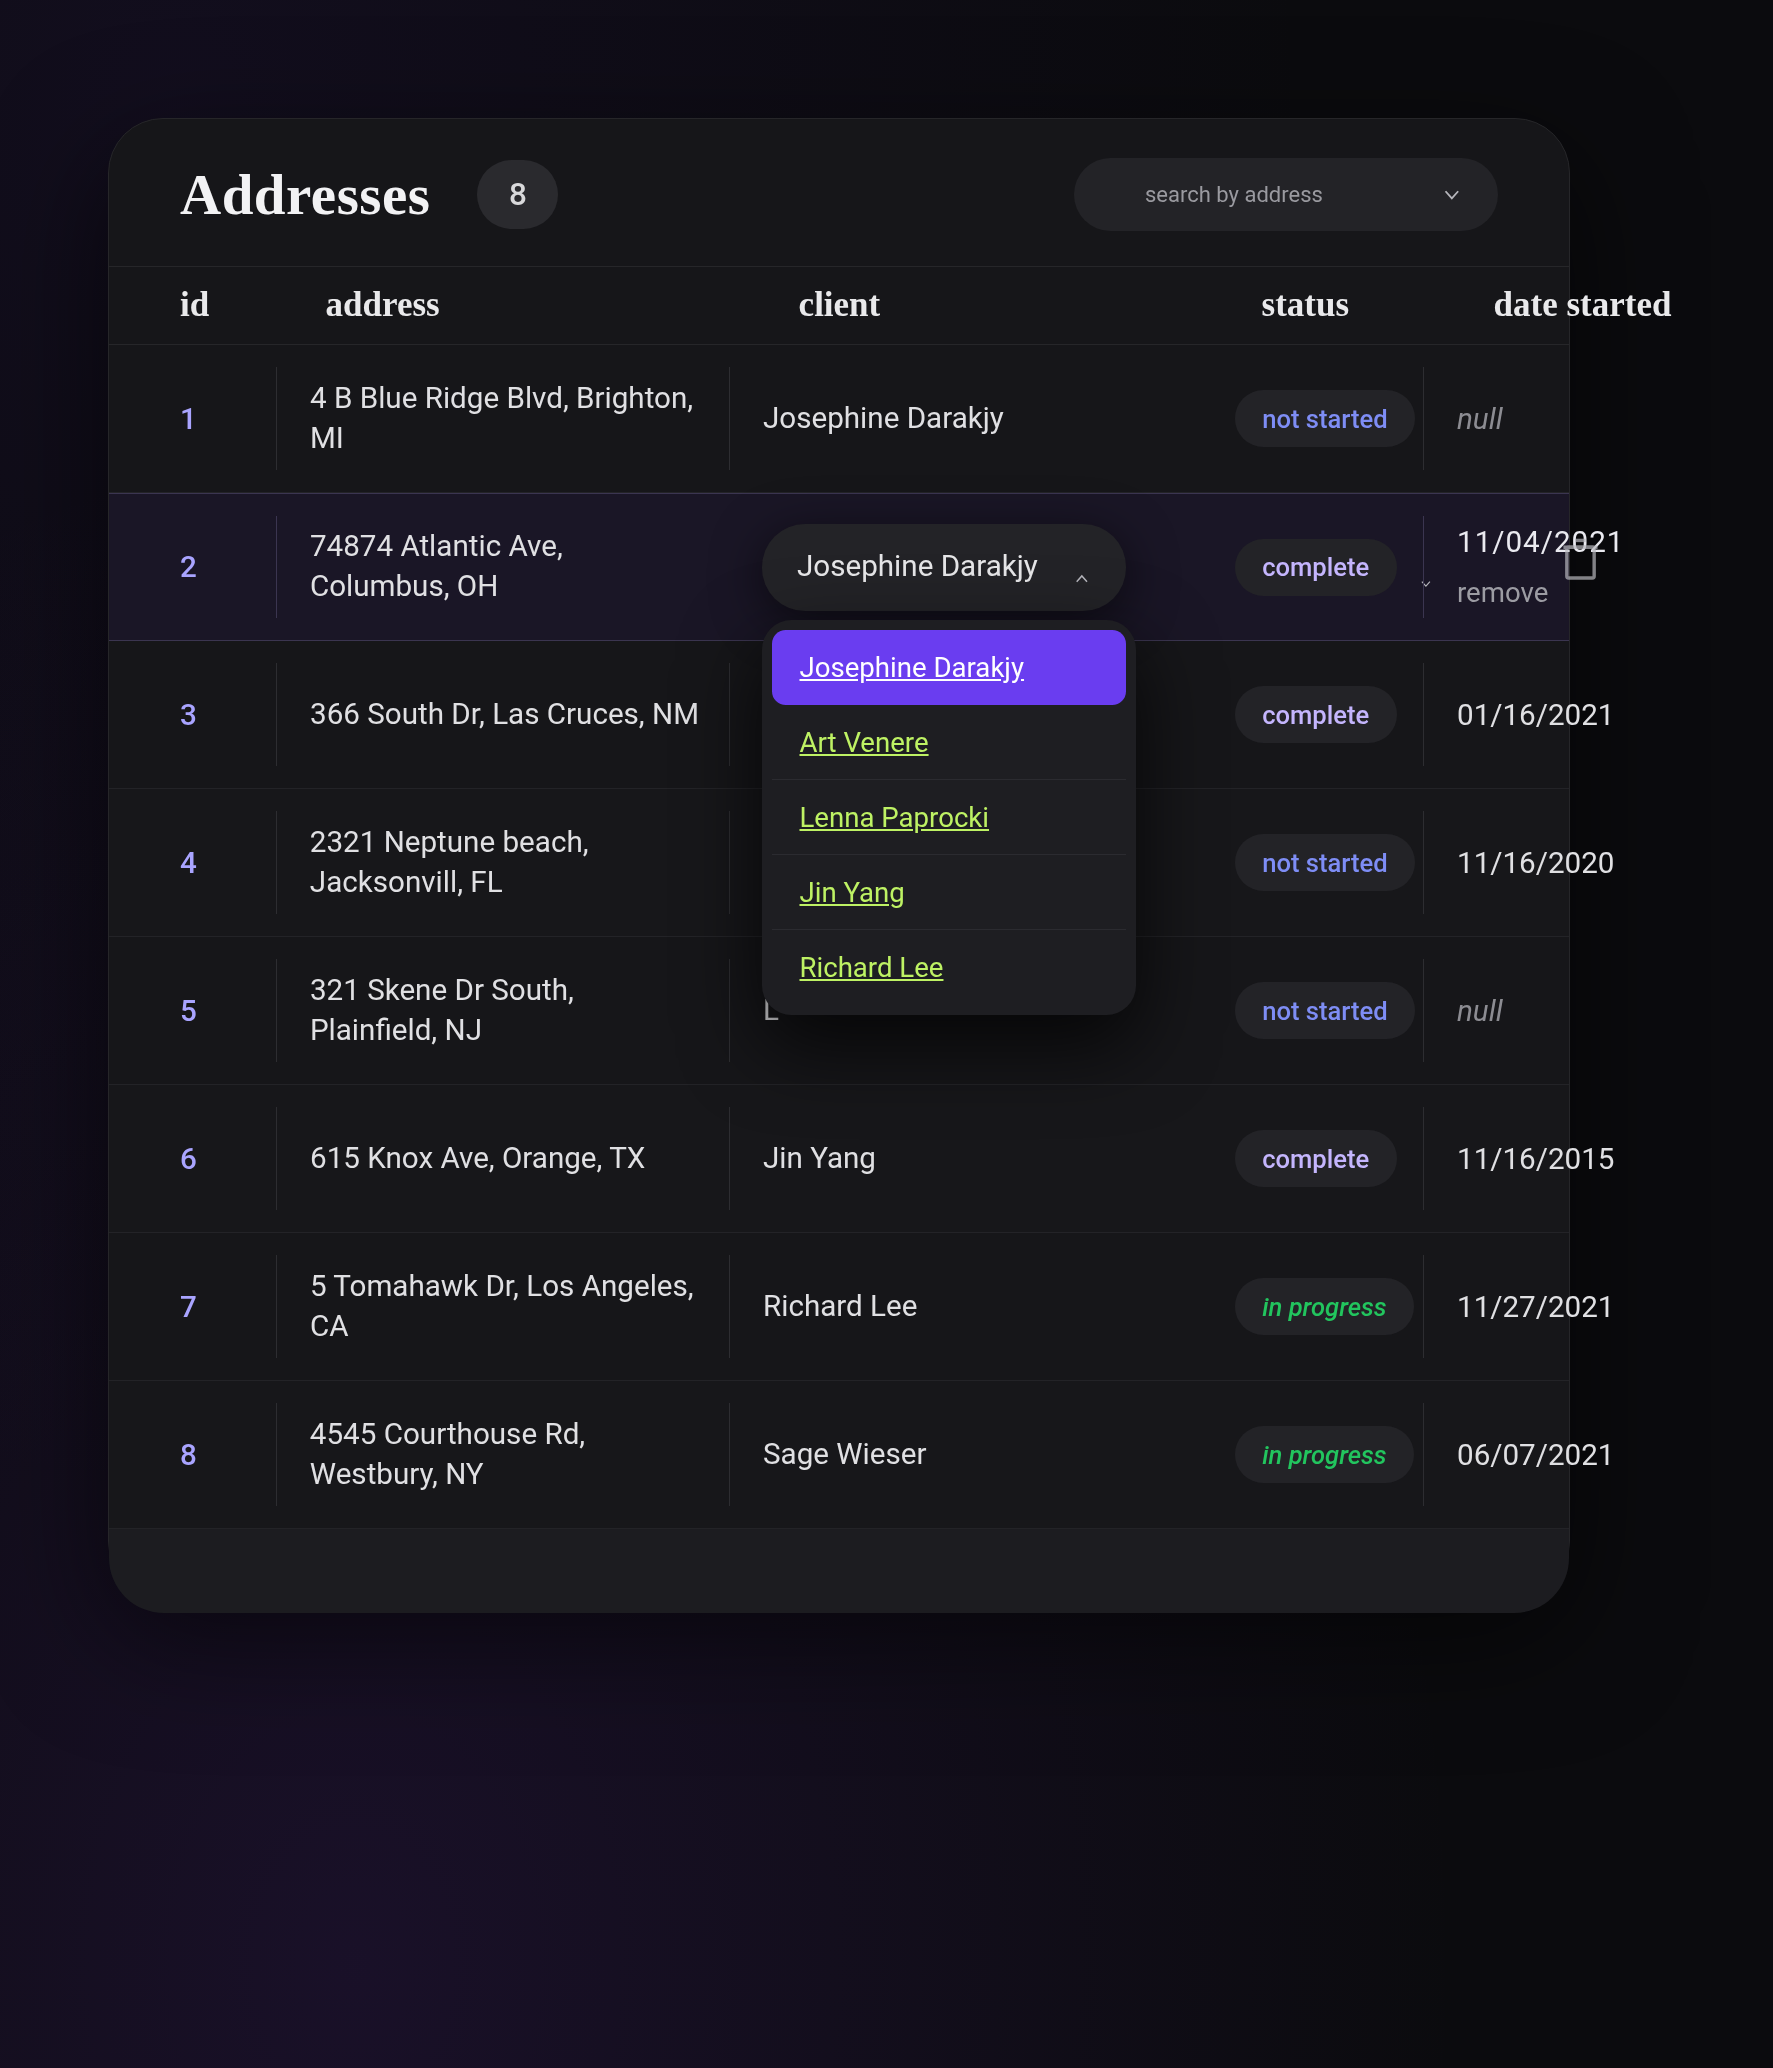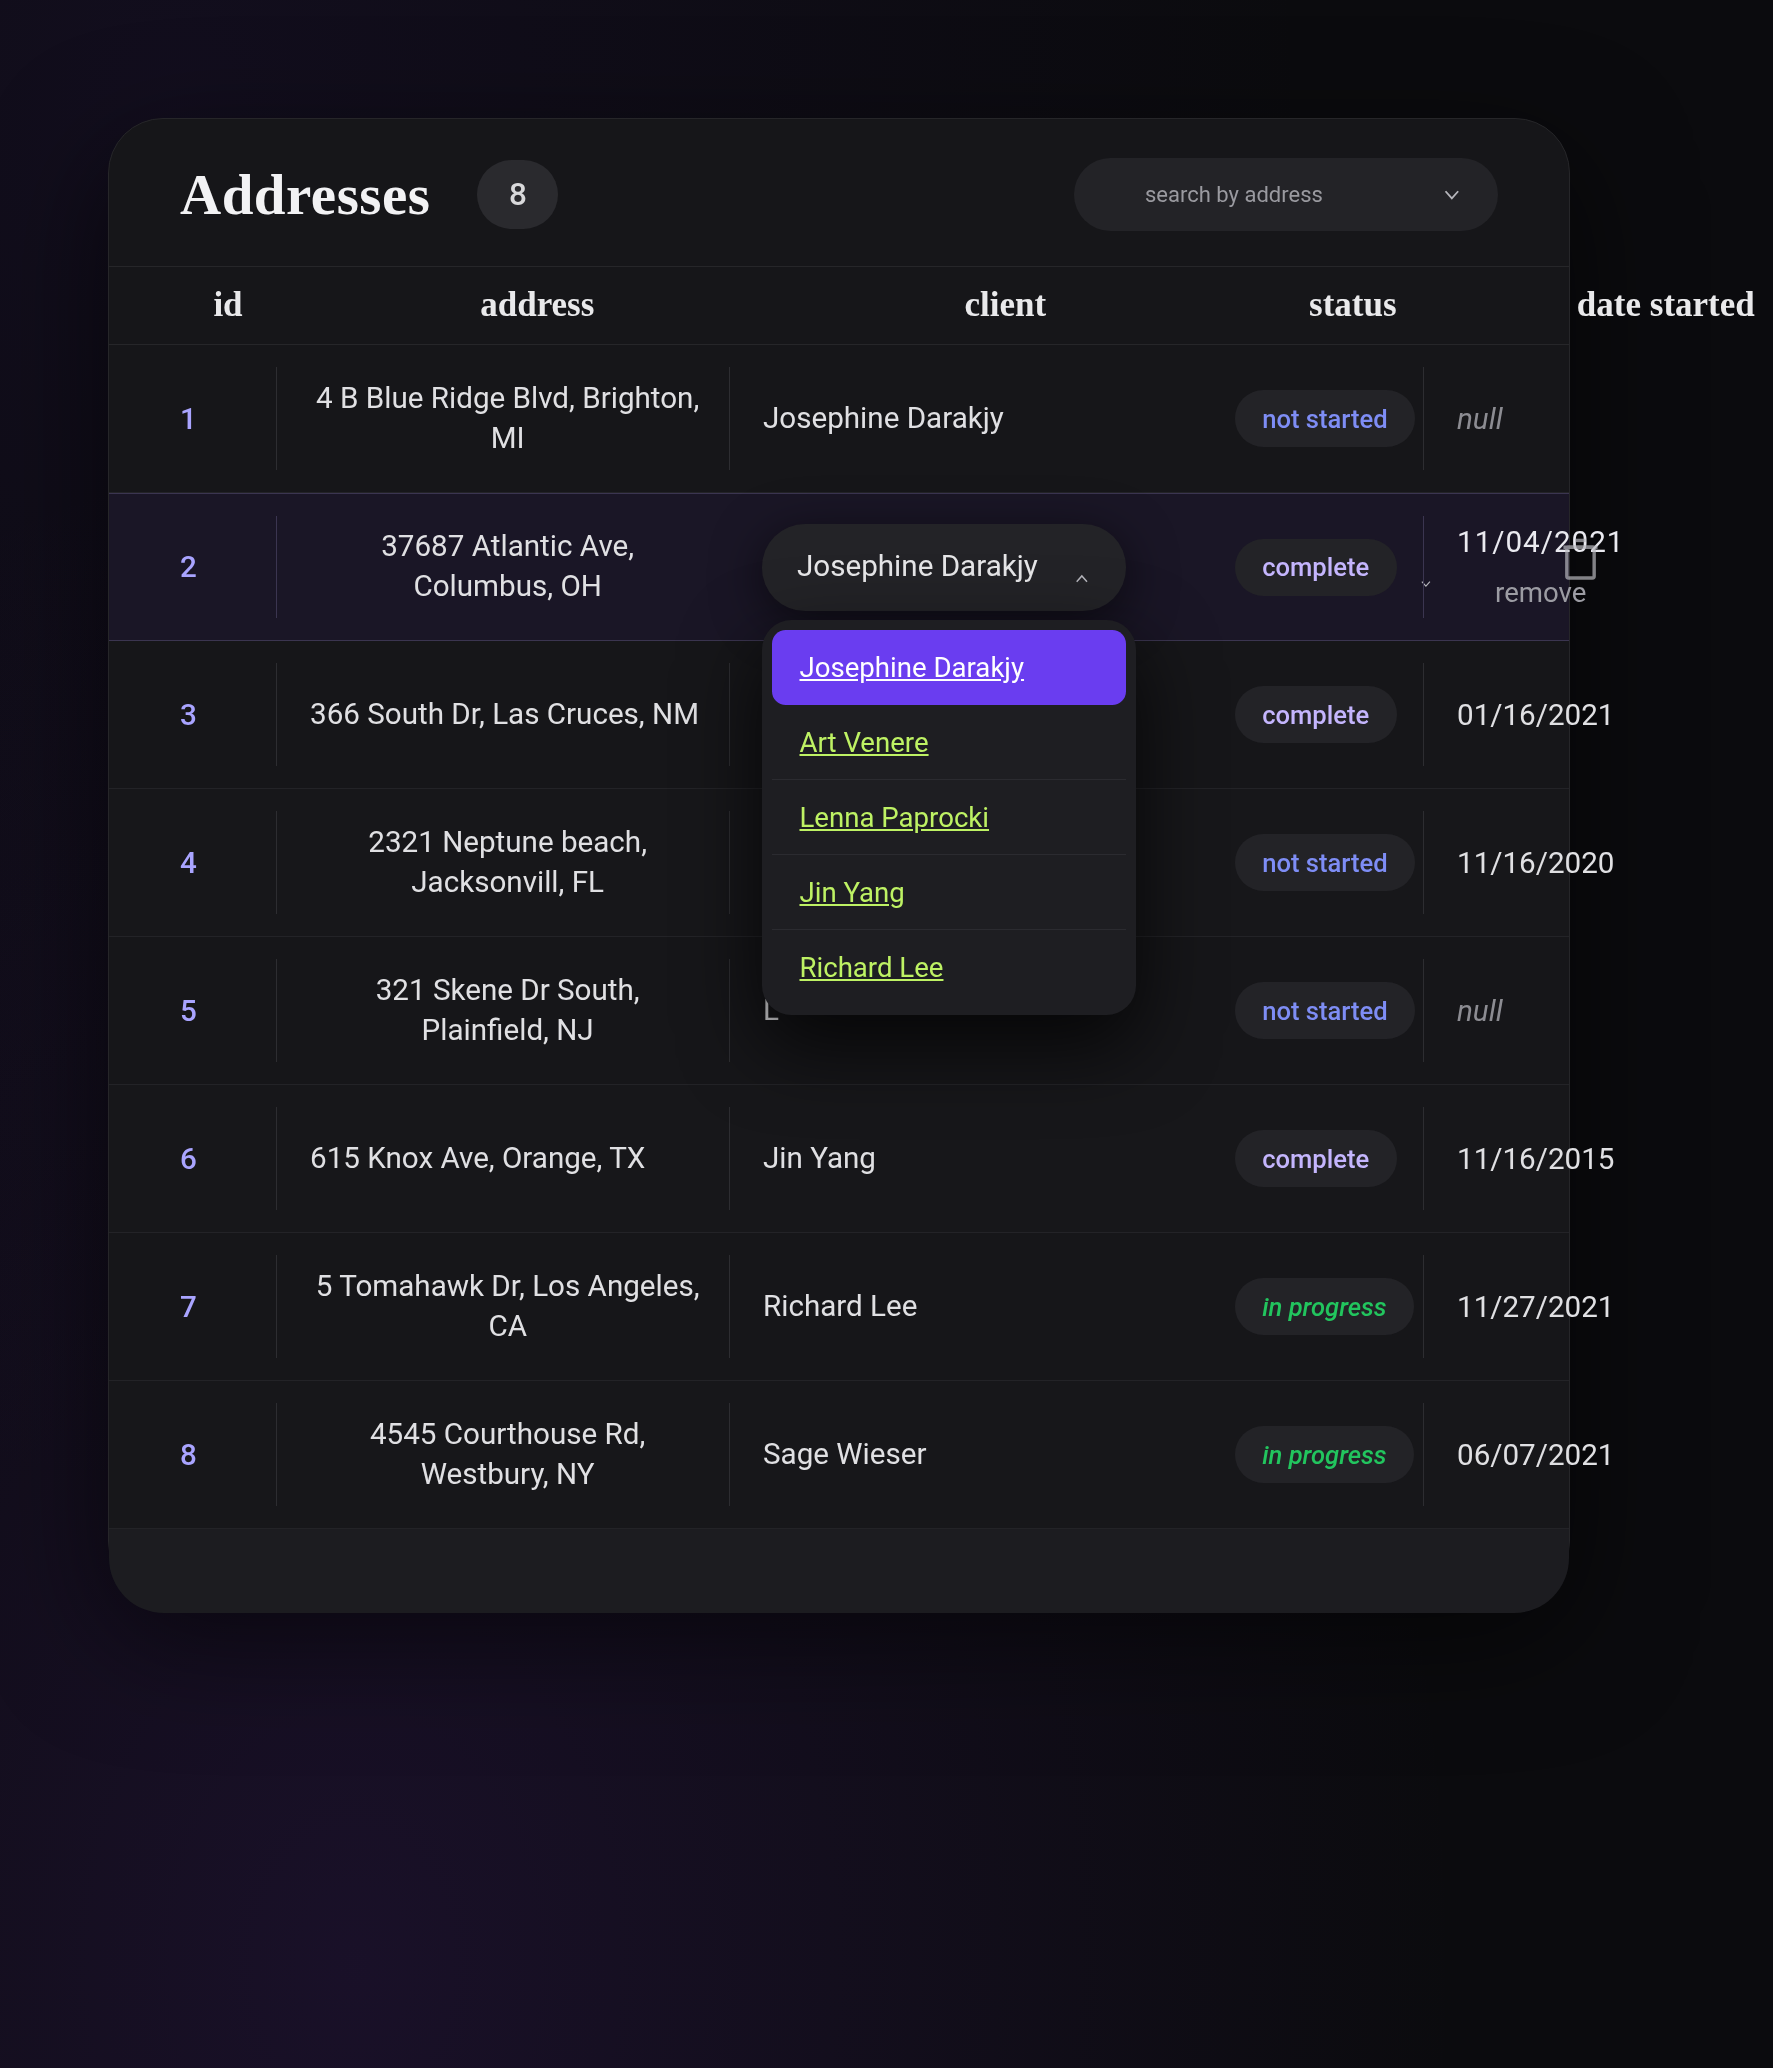"Addresses" .panel { text-align: center -> none }
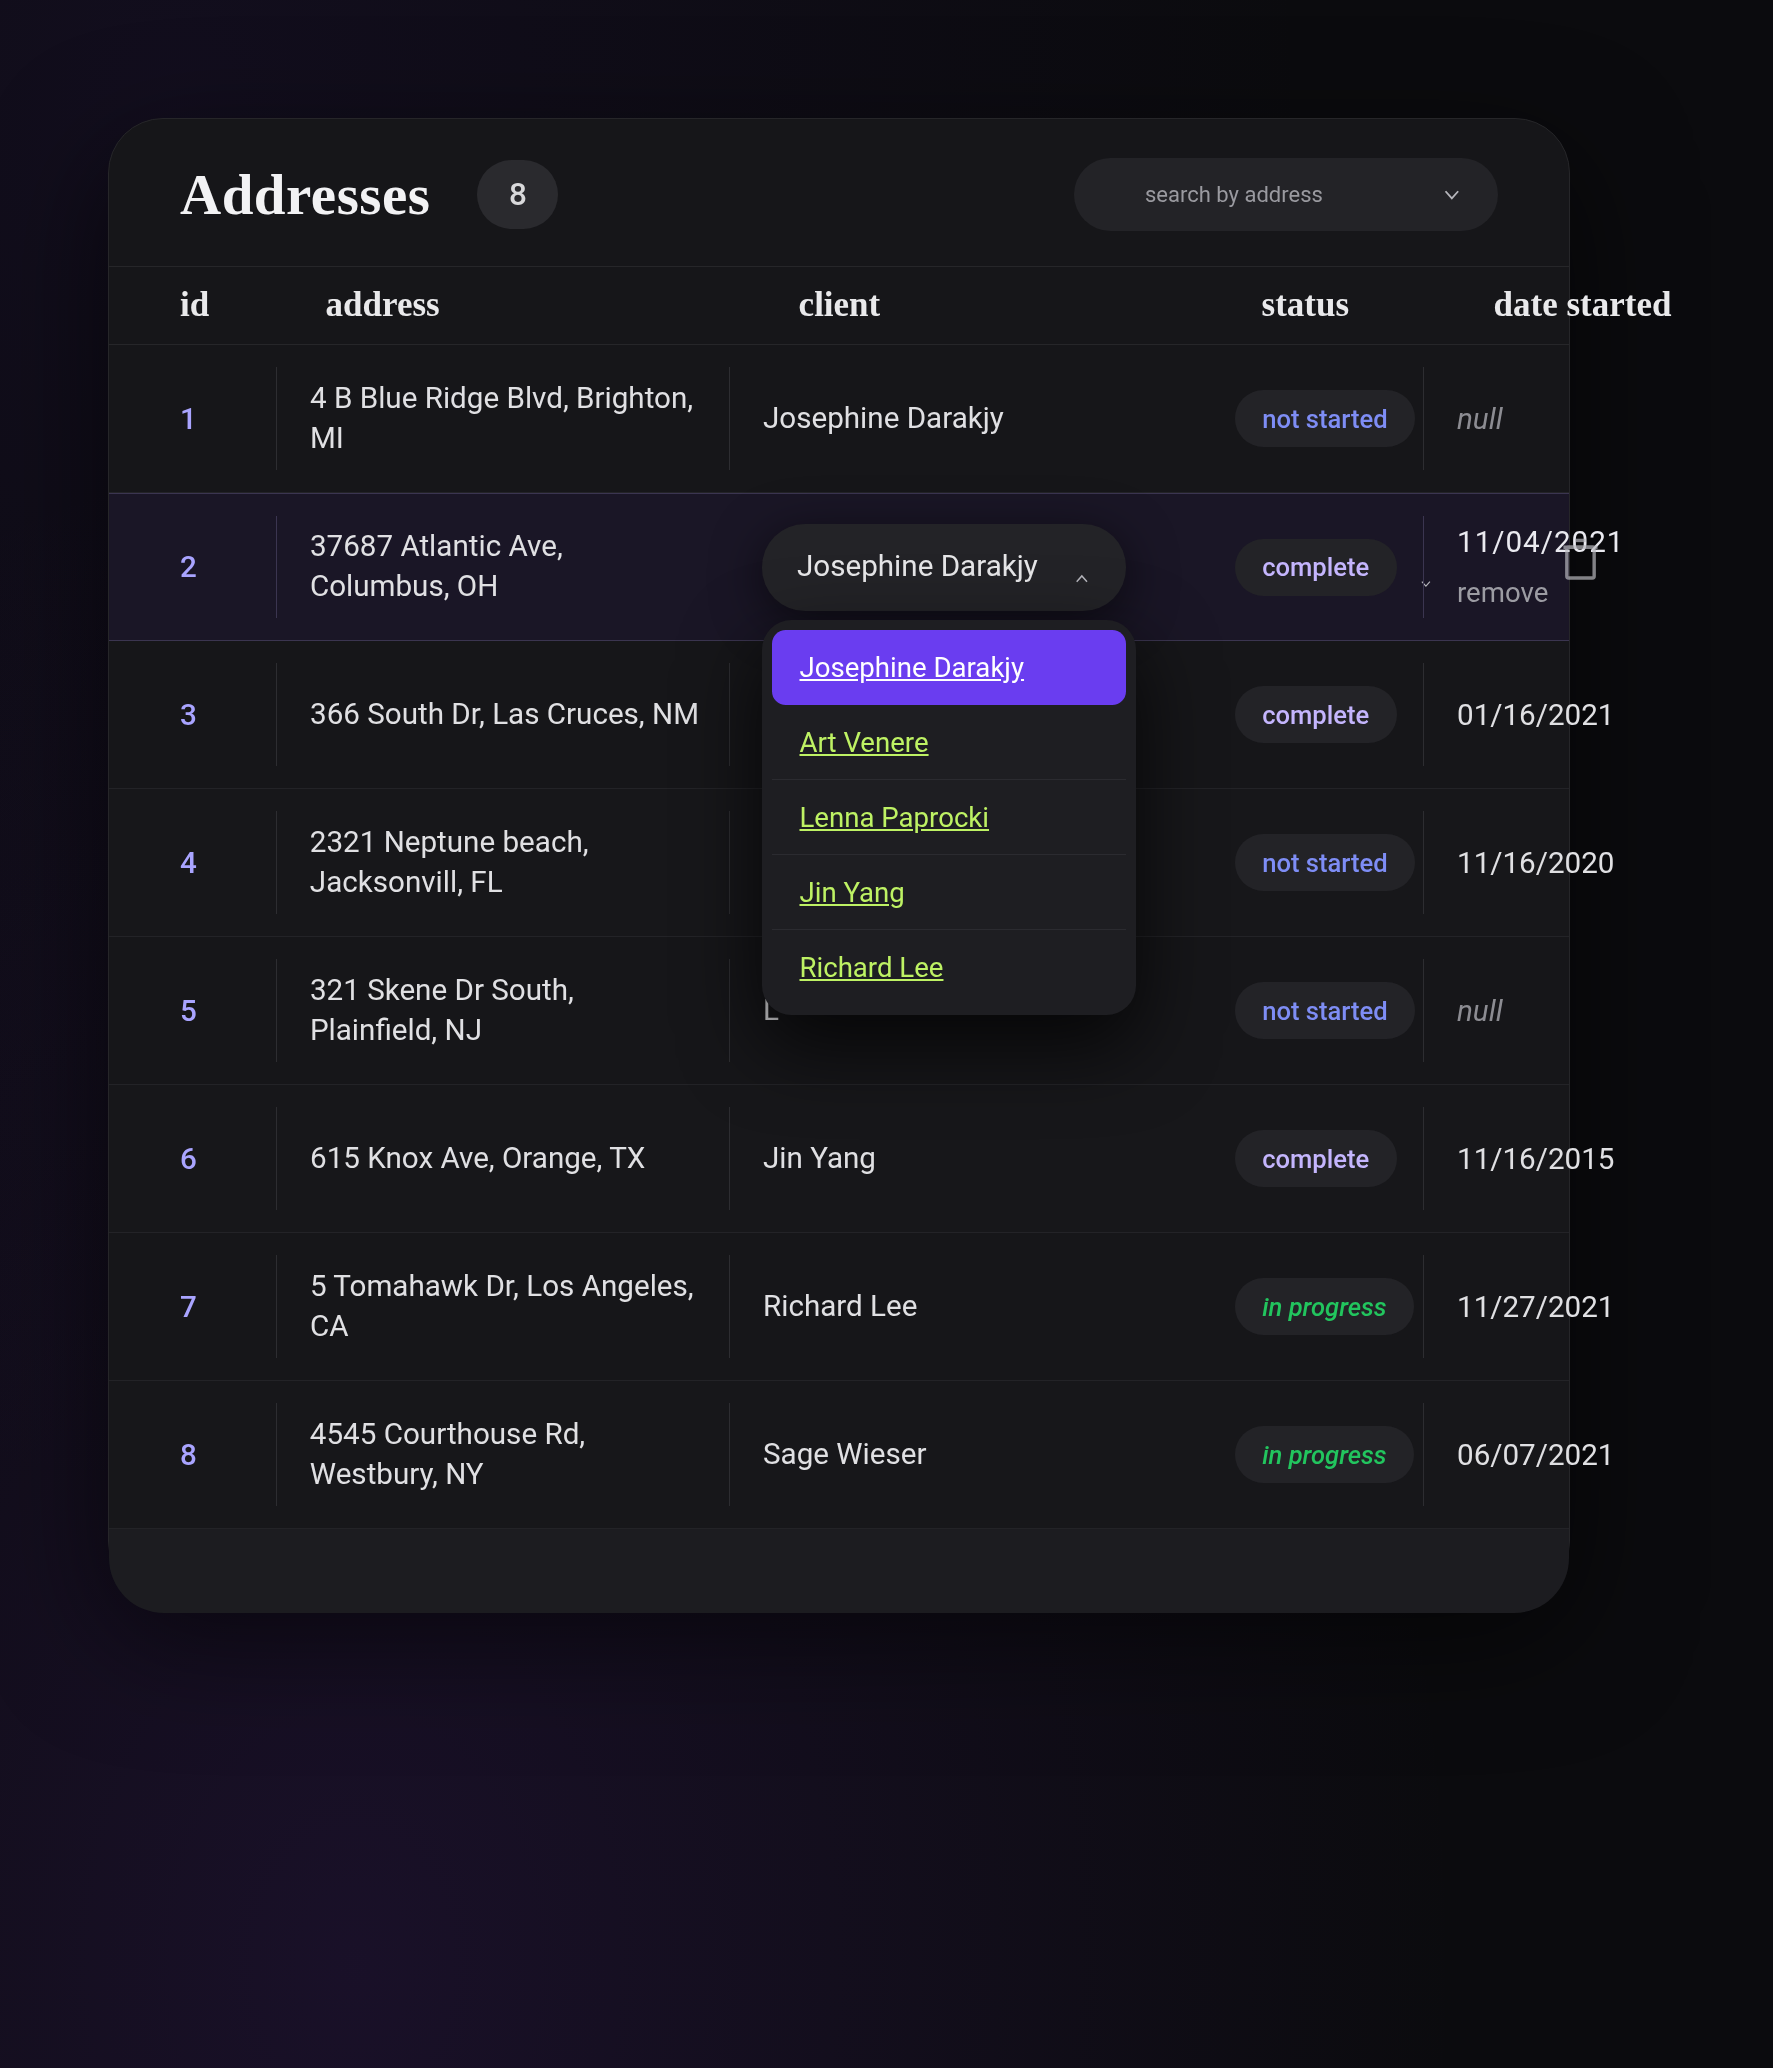"37687 Atlantic Ave, Columbus, OH" div.cell-addr { text: 37687 -> 74874 }
